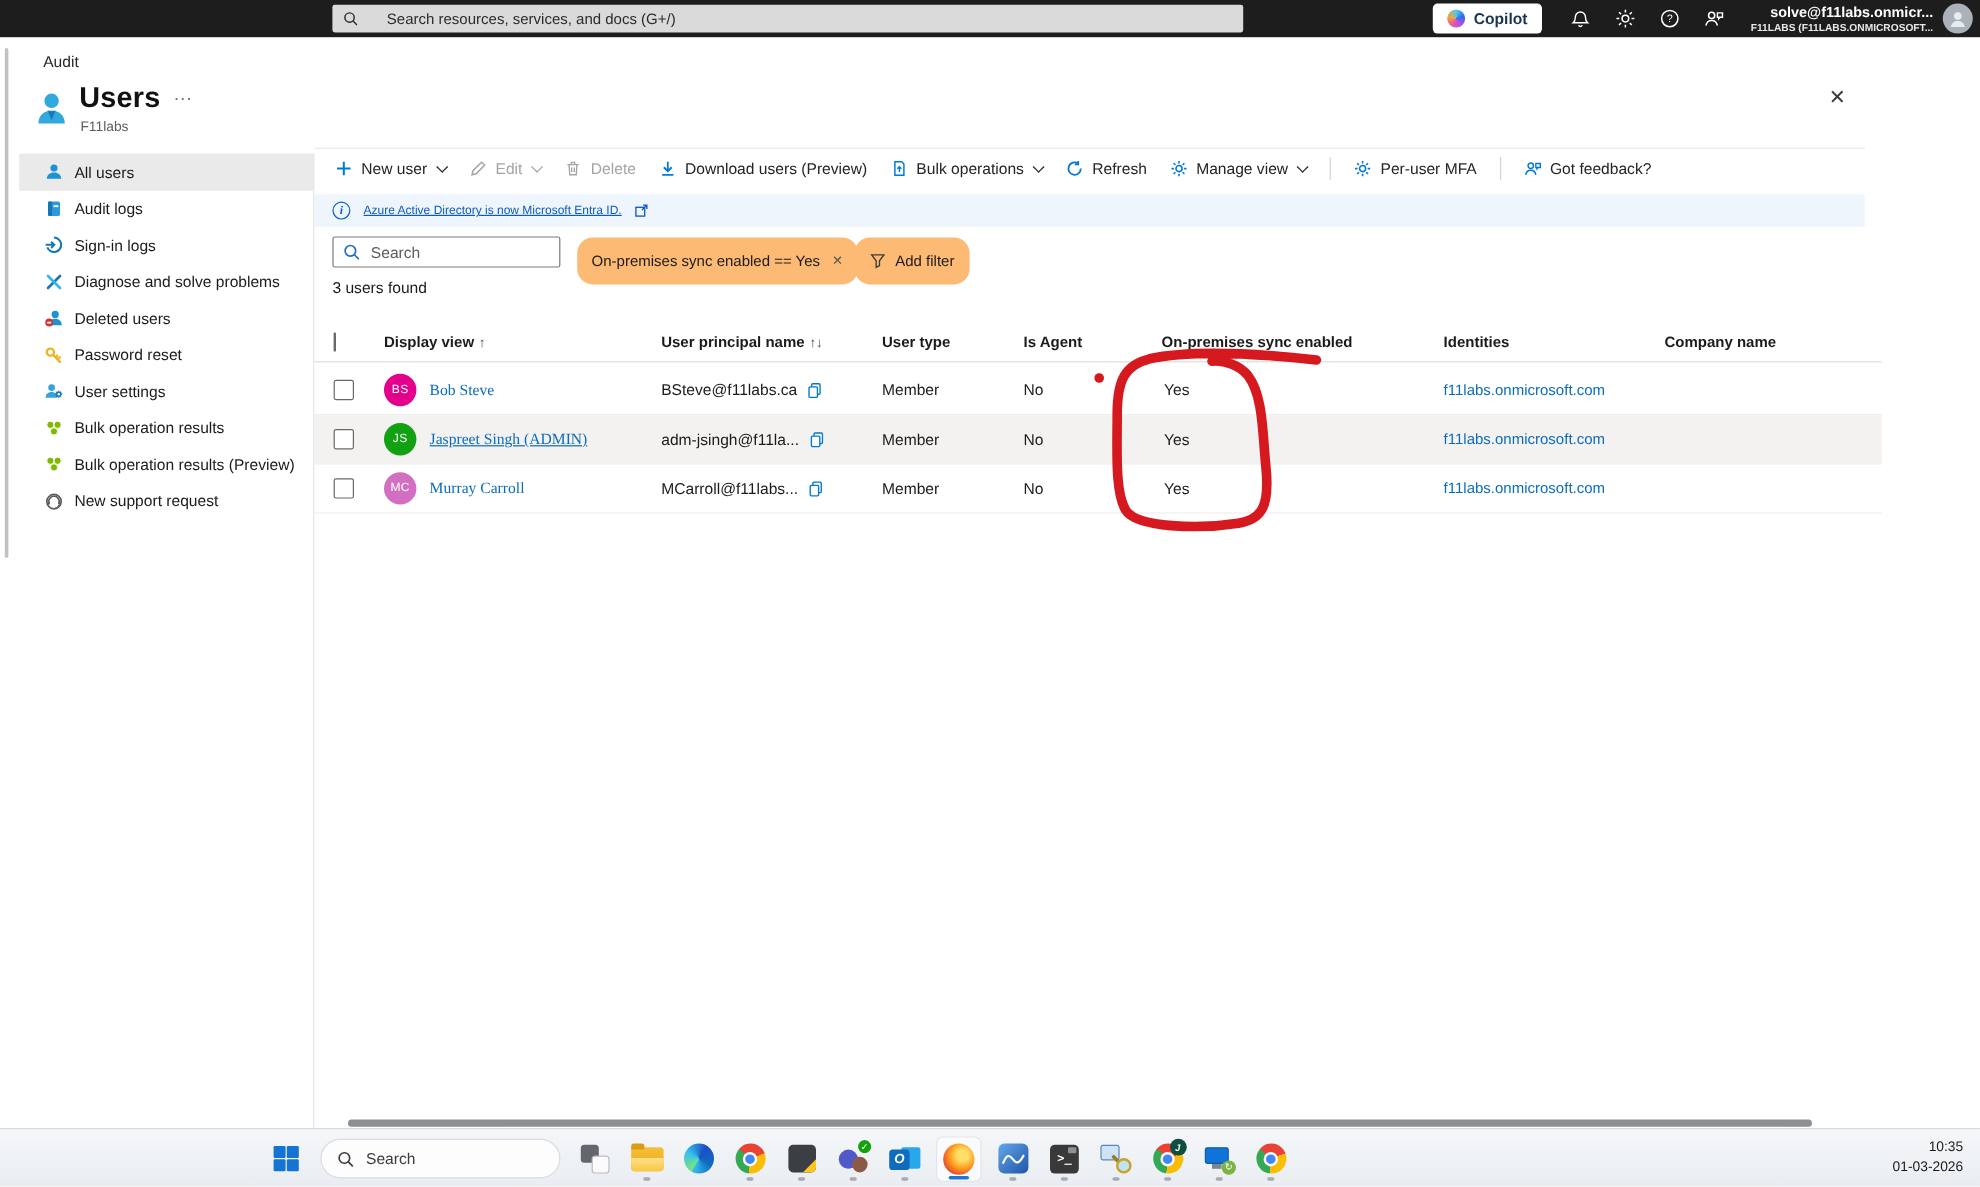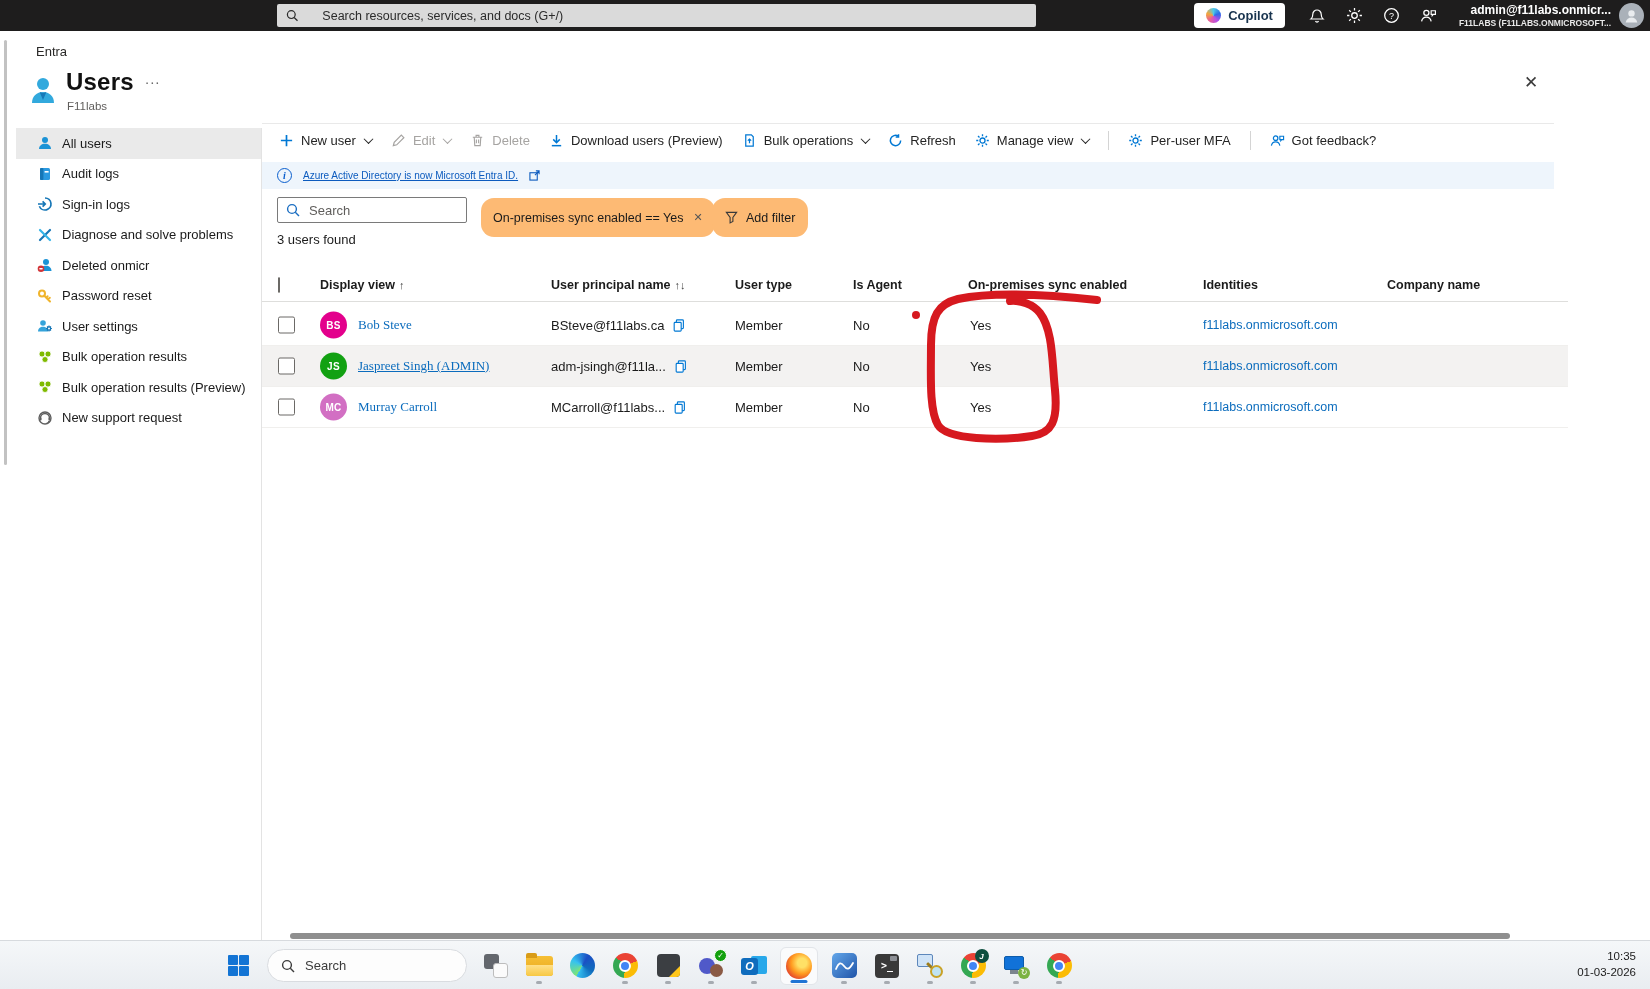"admin@f11labs.onmicr..." div.l1 { text: admin@f11labs.onmicr -> solve@f11labs.onmicr }
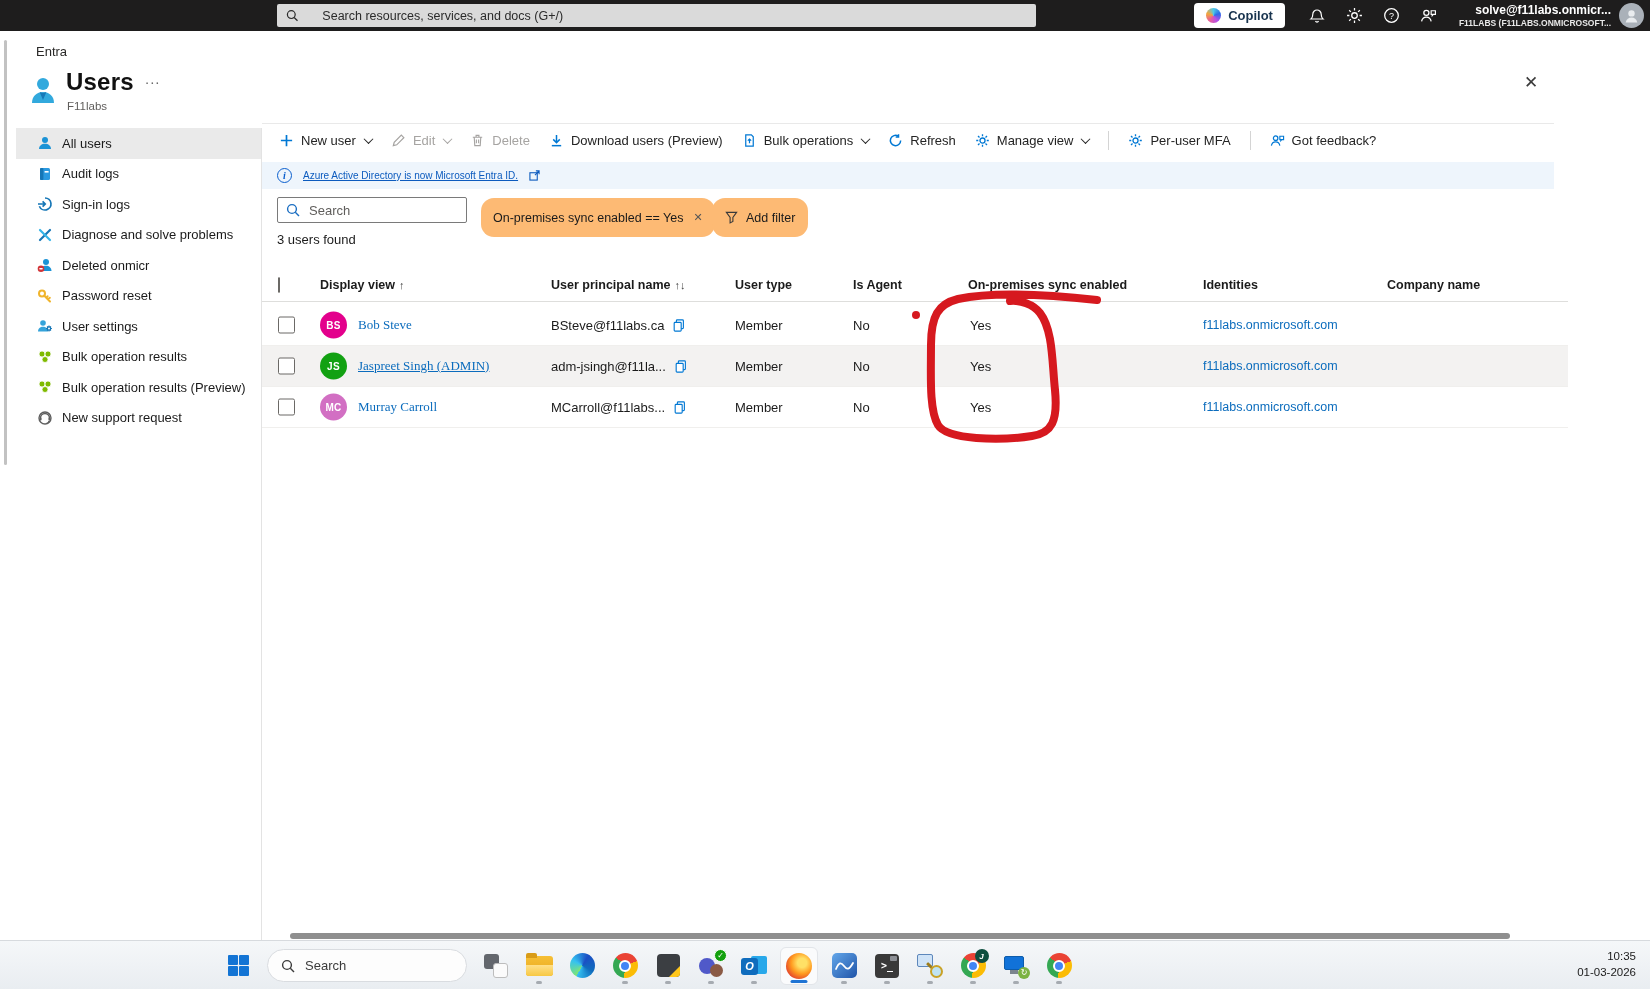"Entra" div.breadcrumb { text: Entra -> Audit }
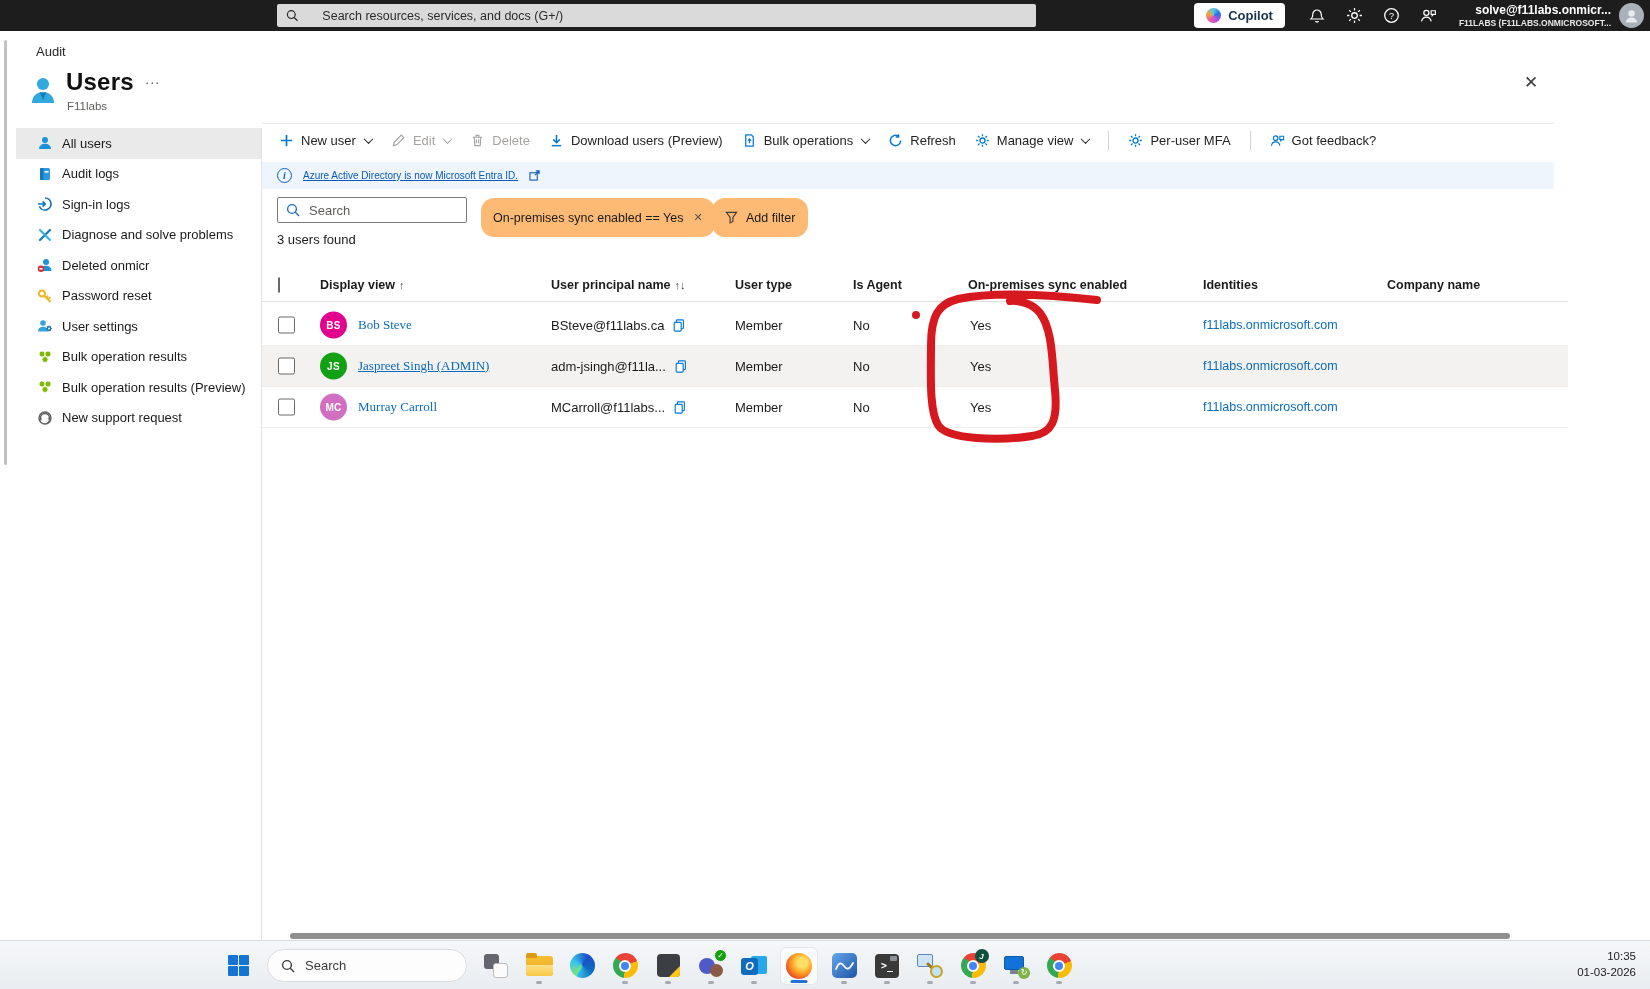"Deleted onmicr" span { text: onmicr -> users }
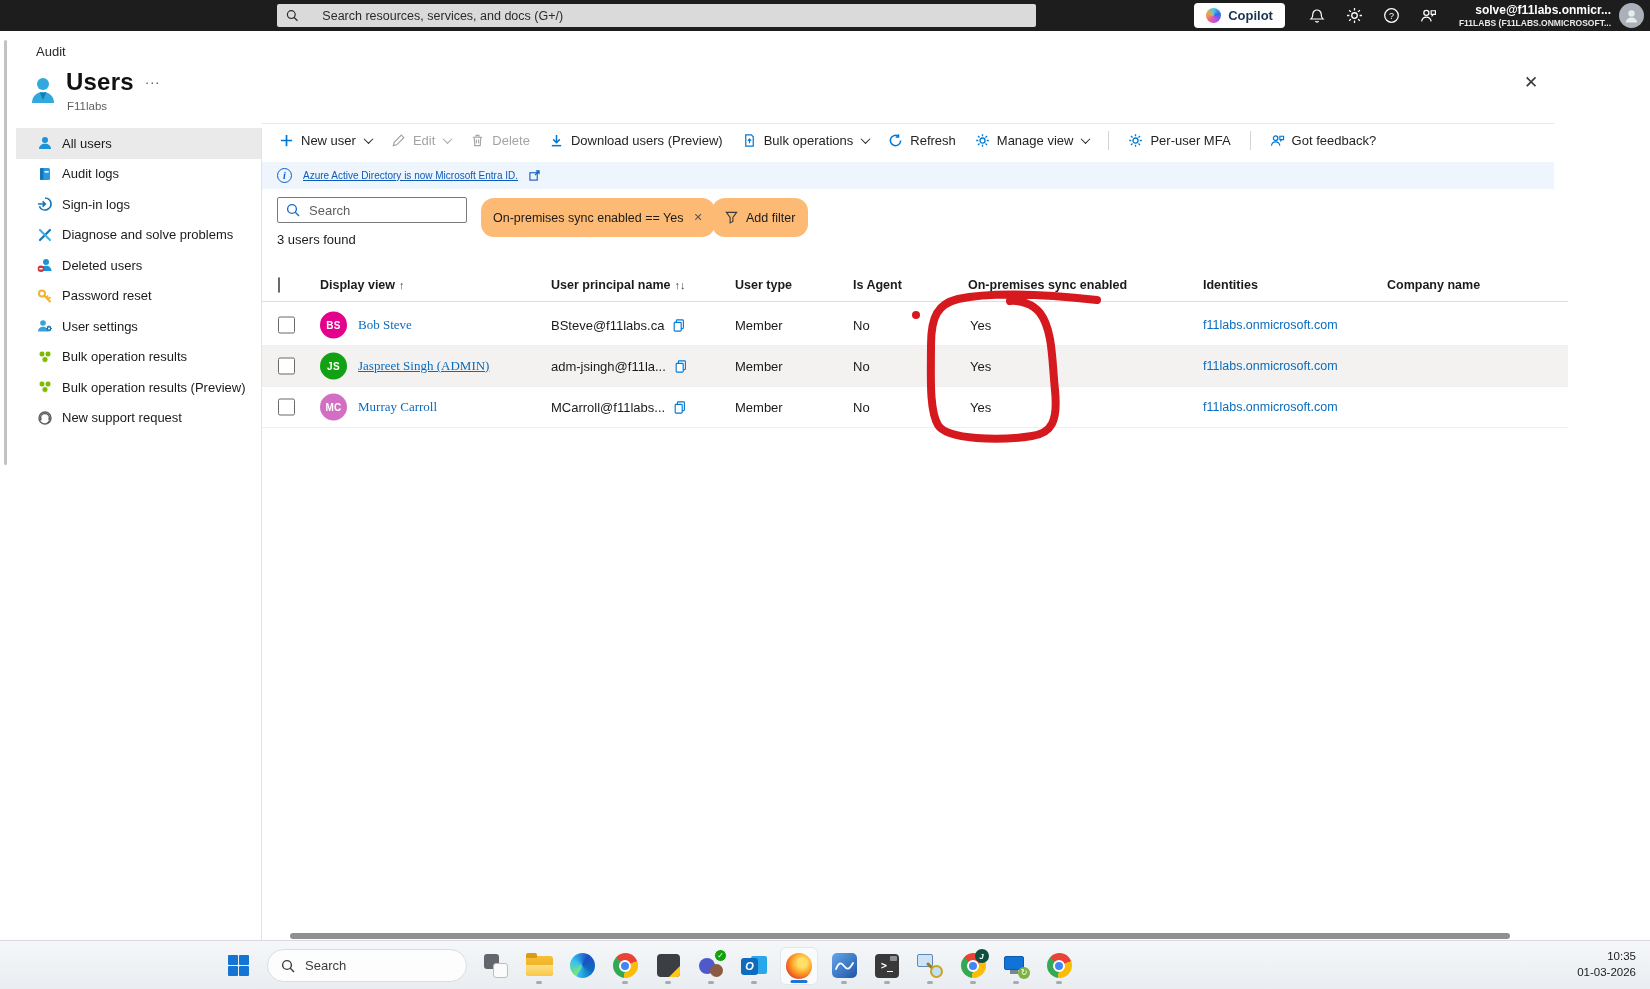"BS" .row-avatar { font-weight: bold -> normal }
